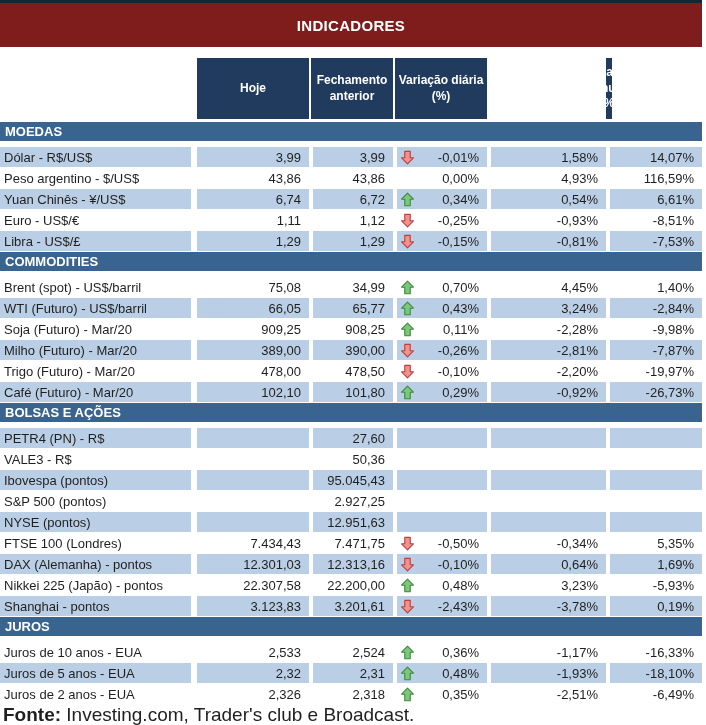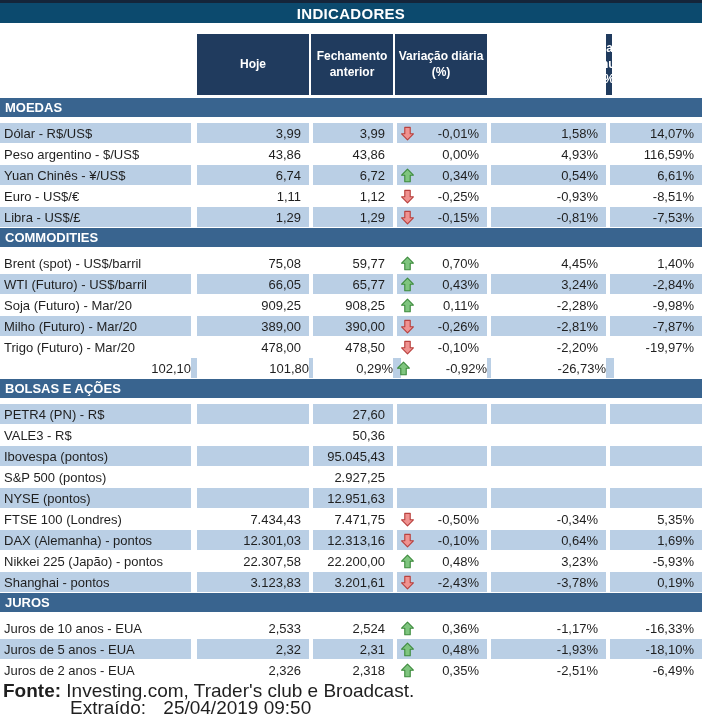"INDICADORES" .title-bar { background: #0c4a6e -> #7f1d1d; height: 20px -> 44px }
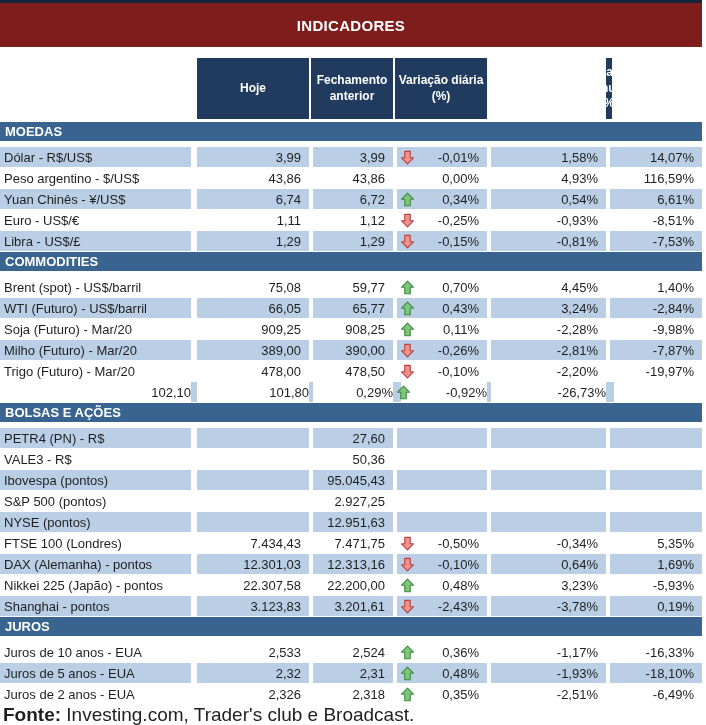"59,77" span.t { text: 59,77 -> 34,99 }
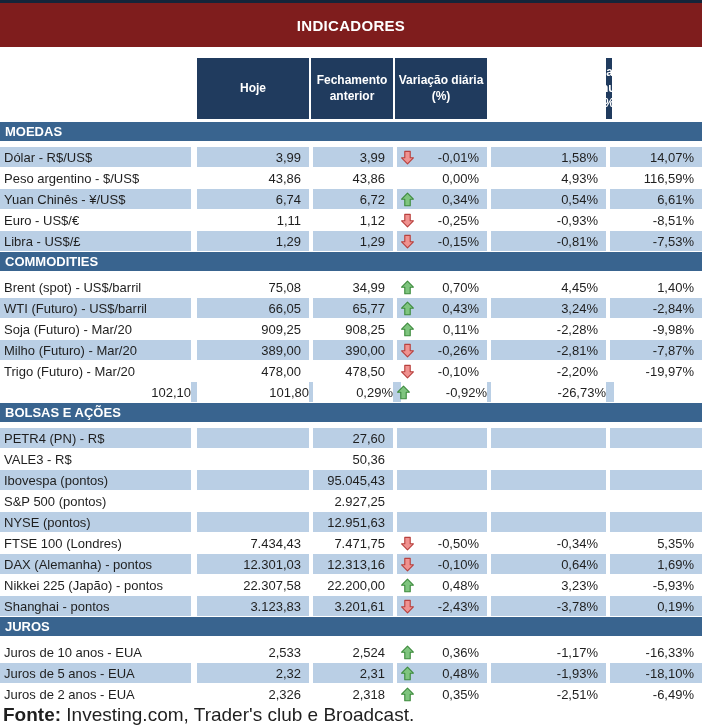"Café (Futuro) - Mar/20" div.cell { html: none -> <div> <span>Café (Futuro) - Mar/20</span> </div> }
